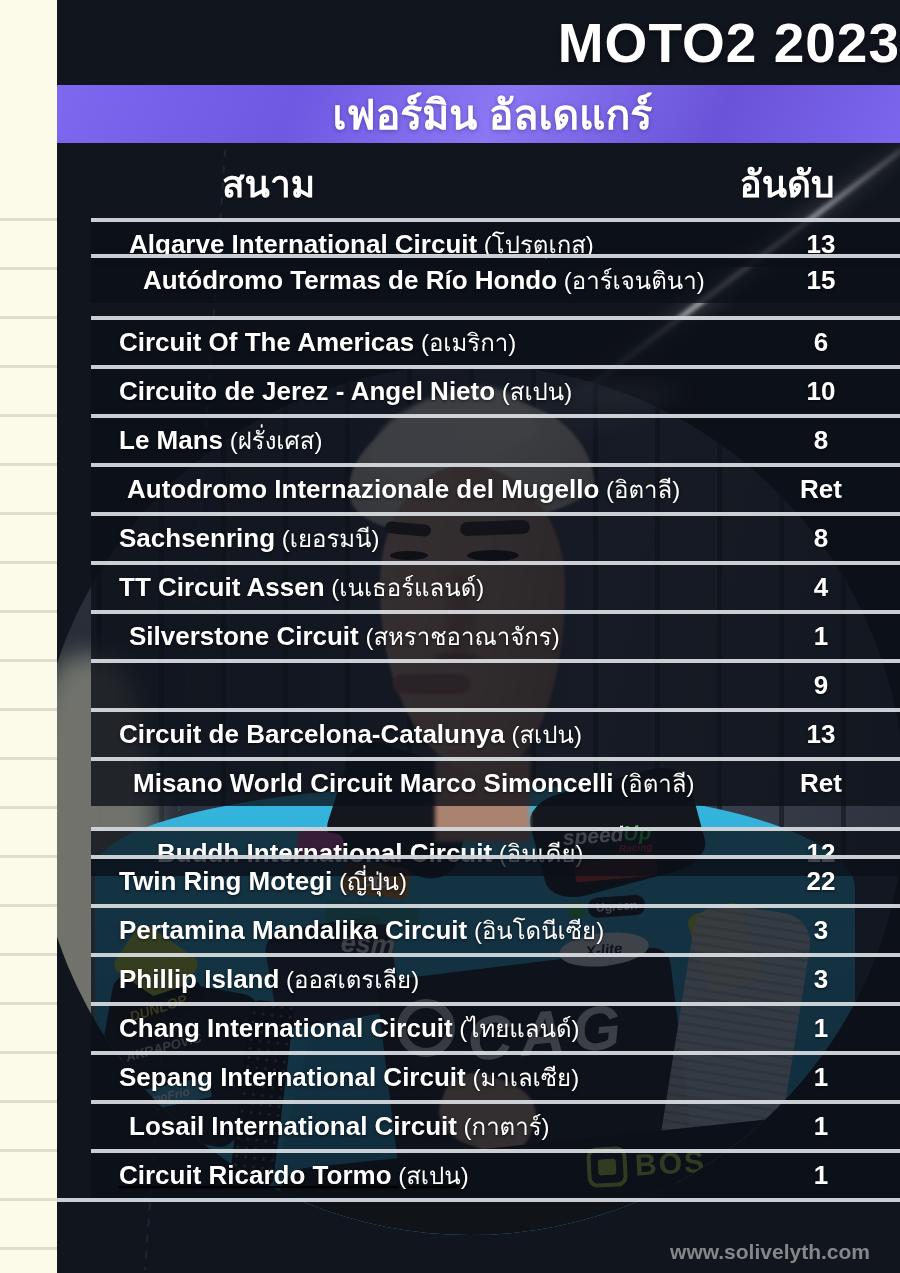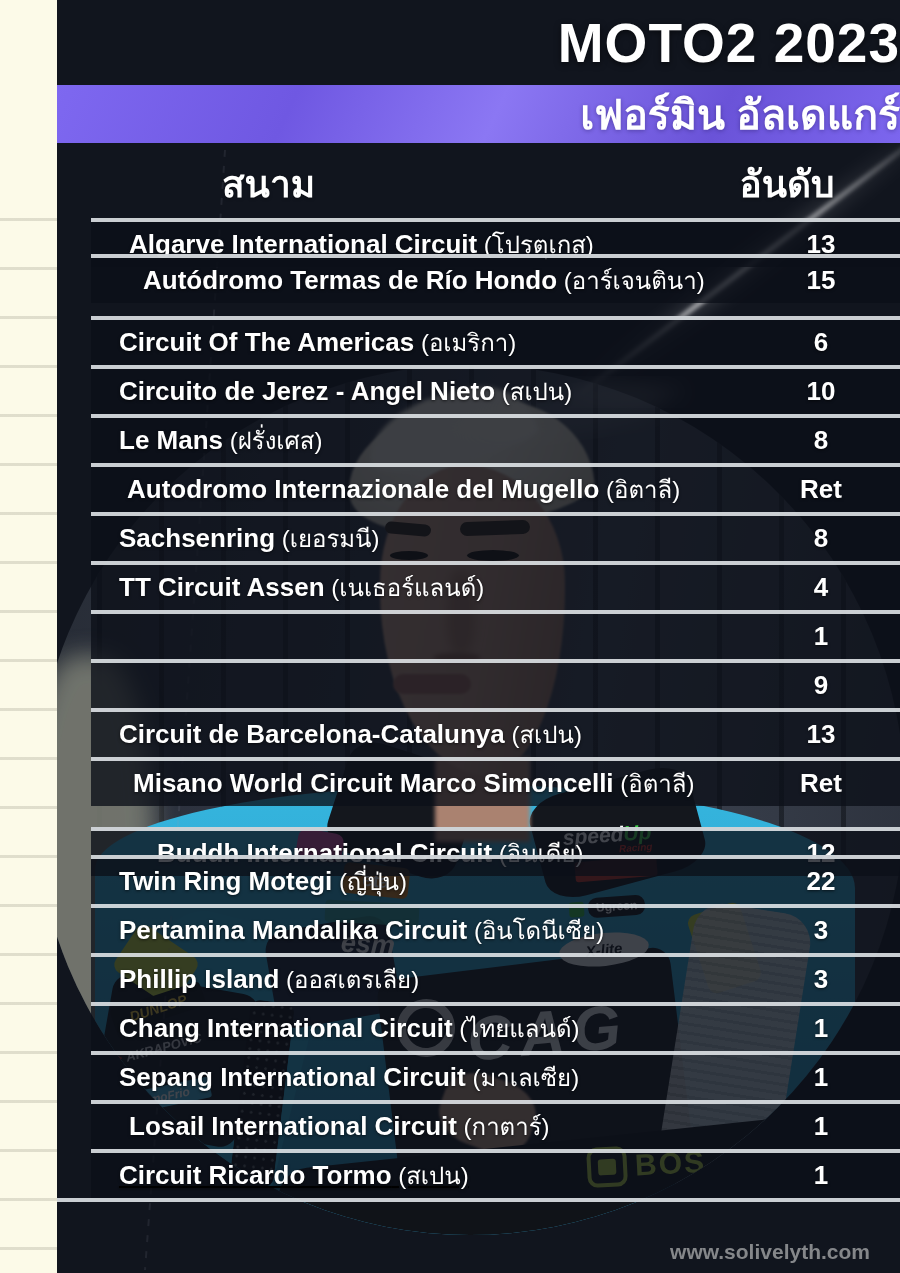"เฟอร์มิน อัลเดแกร์" .ribbon { justify-content: flex-end -> center }
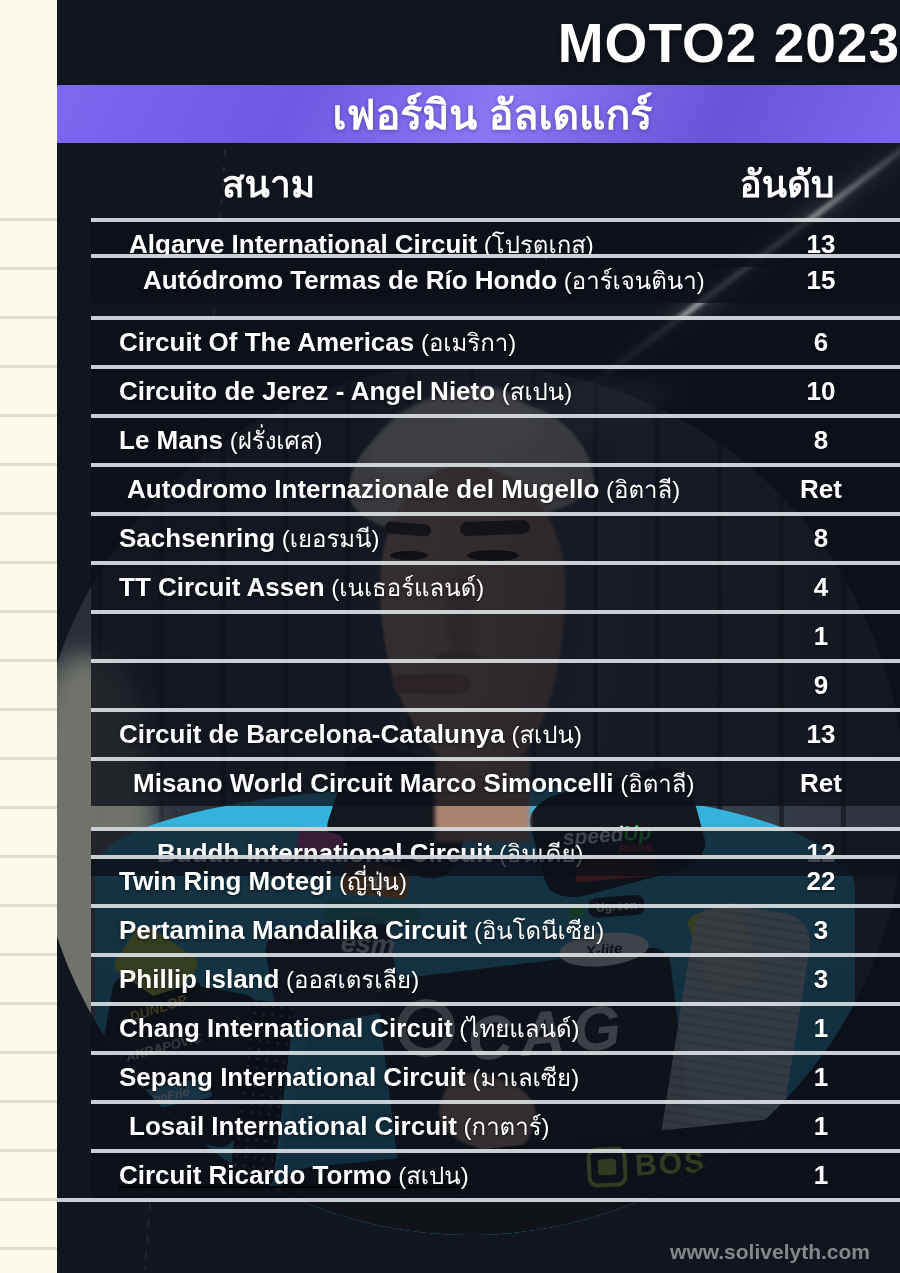"Silverstone Circuit (สหราชอาณาจักร)" div.row-name { html: none -> <div><span>Silverstone Circuit</span><span> (สหราชอาณาจักร)</span></div> }
